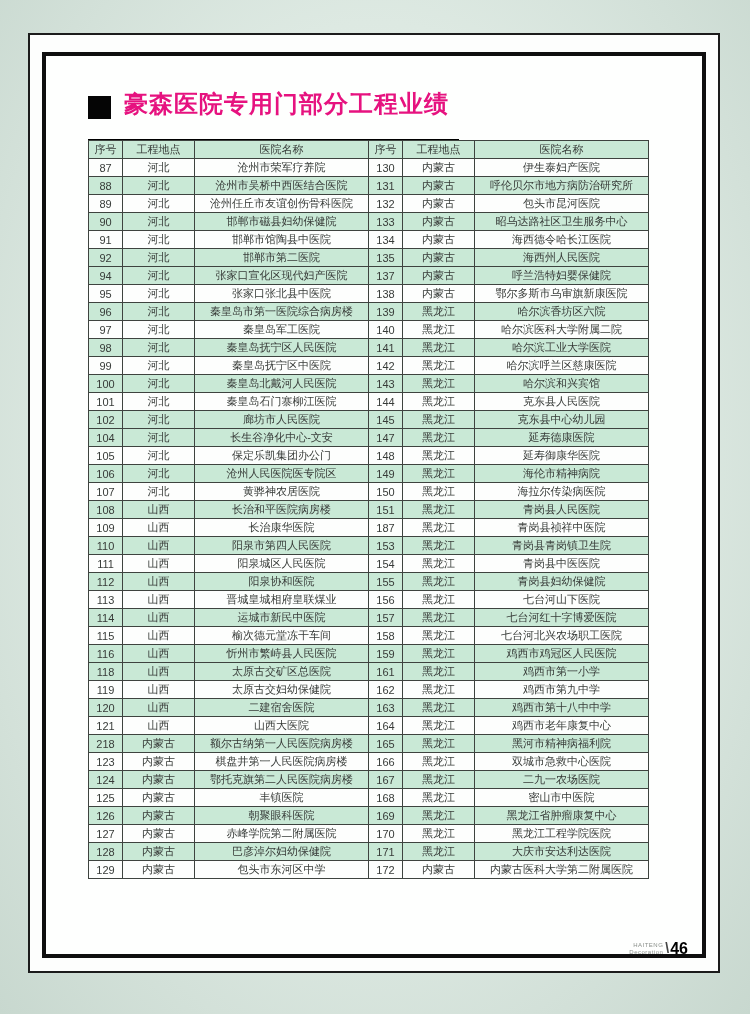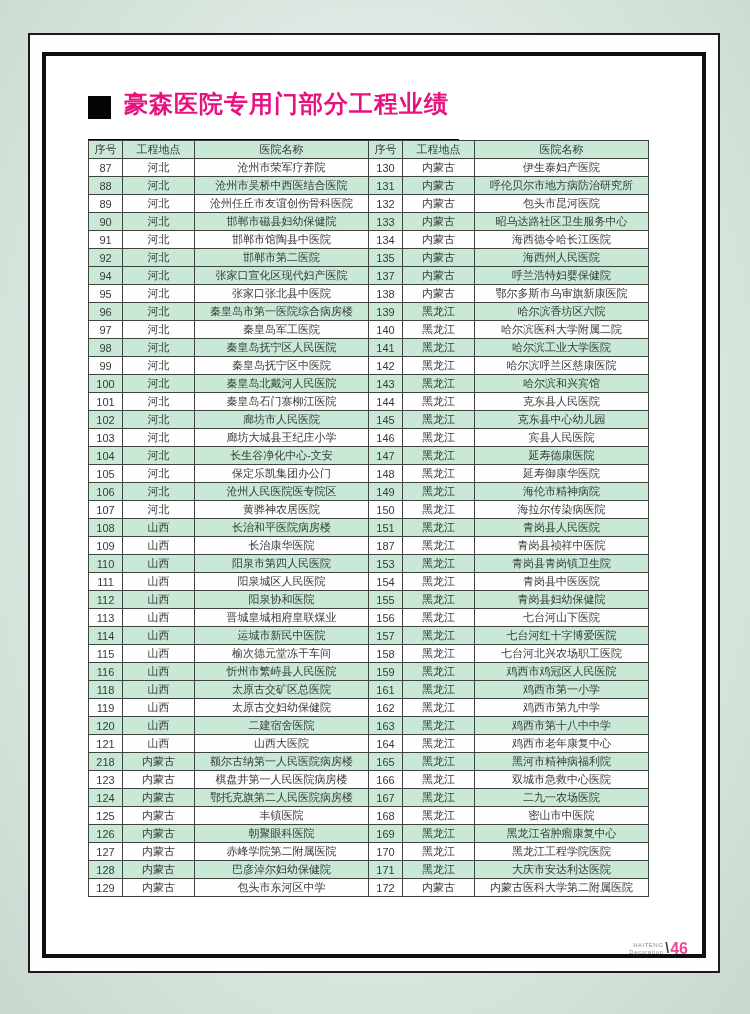"103" tr { html: <tr> <td>103</td> <td>河北</td> <td>廊坊大城县王纪庄小学</td> <td>146</td> <td>黑龙江</td> <td>宾县人民医院</td> </tr> -> none }
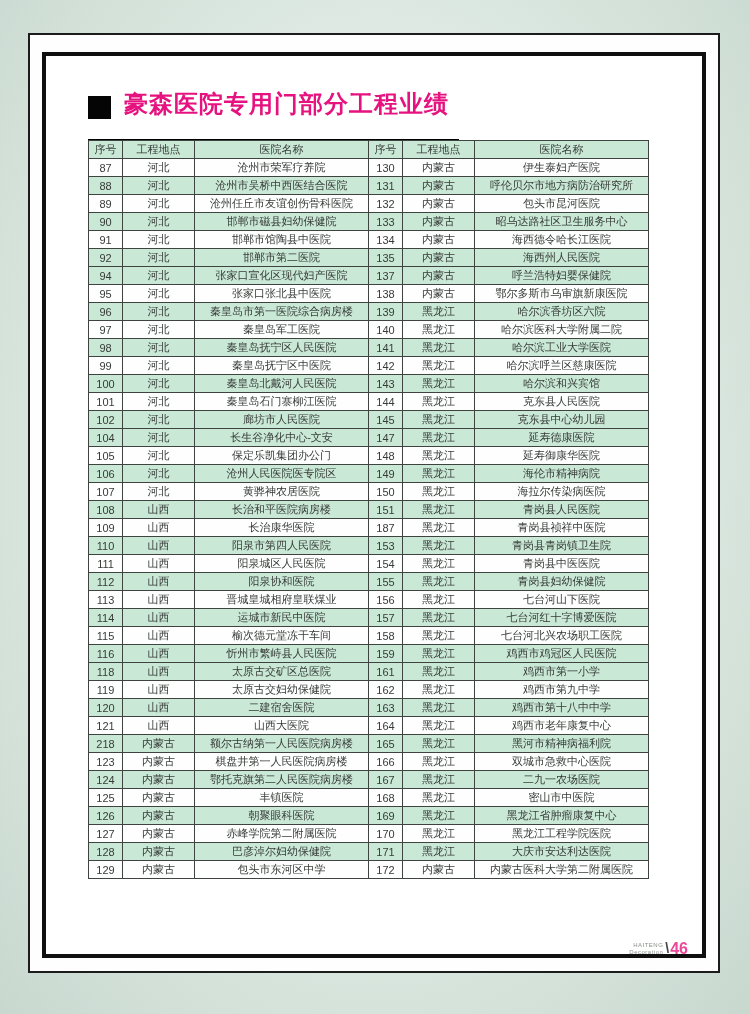"46" .pagenum { color: #ec4899 -> #000000 }
